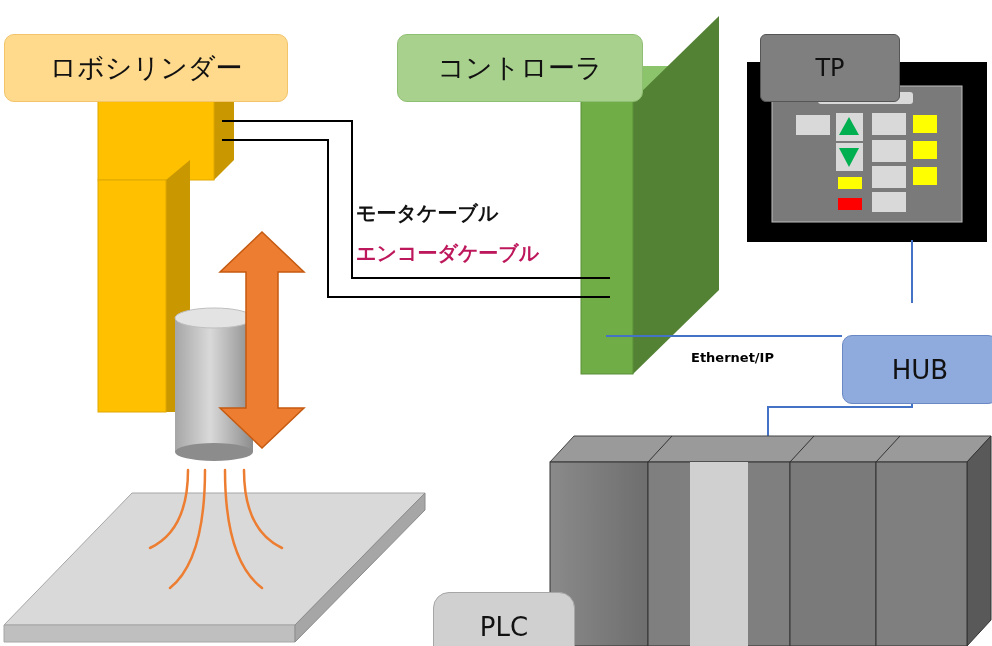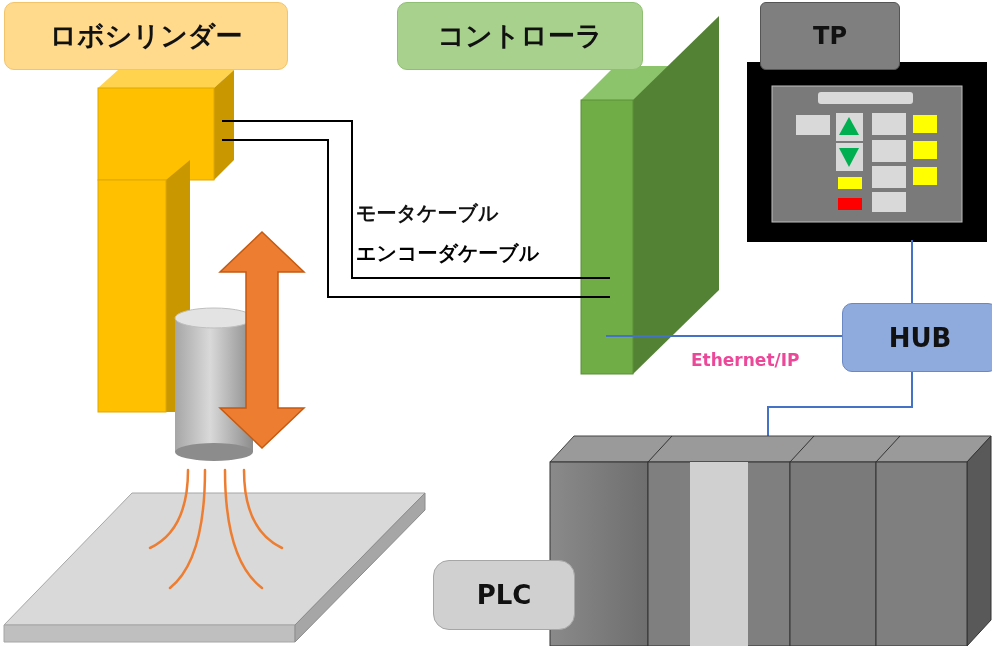"ロボシリンダー" .label-box { font-weight: bold -> normal; margin-top: none -> 32px }
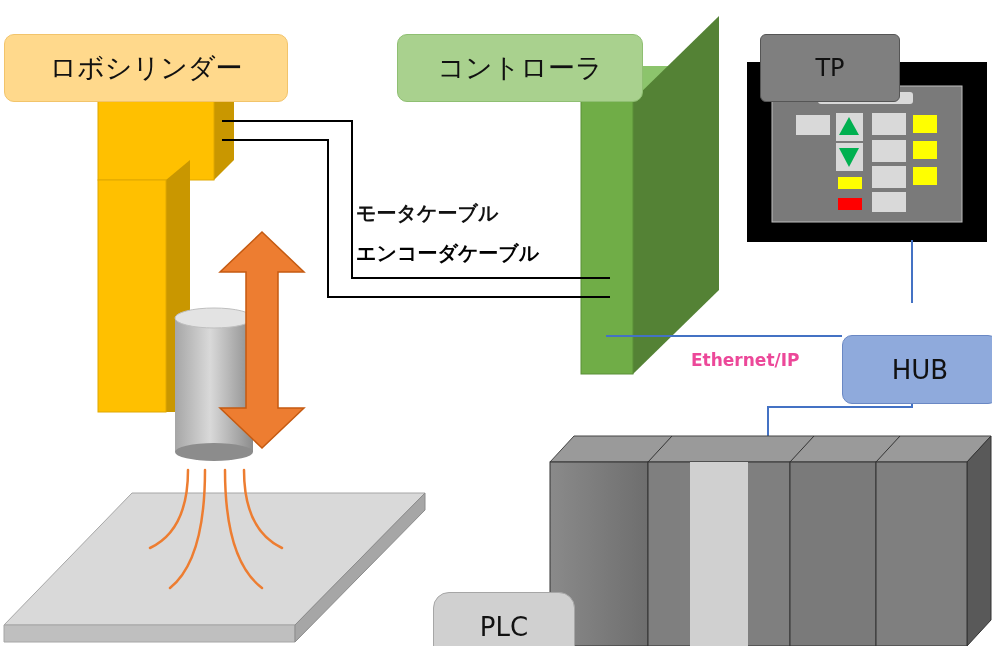"エンコーダケーブル" div.txt { color: #000000 -> #be185d }
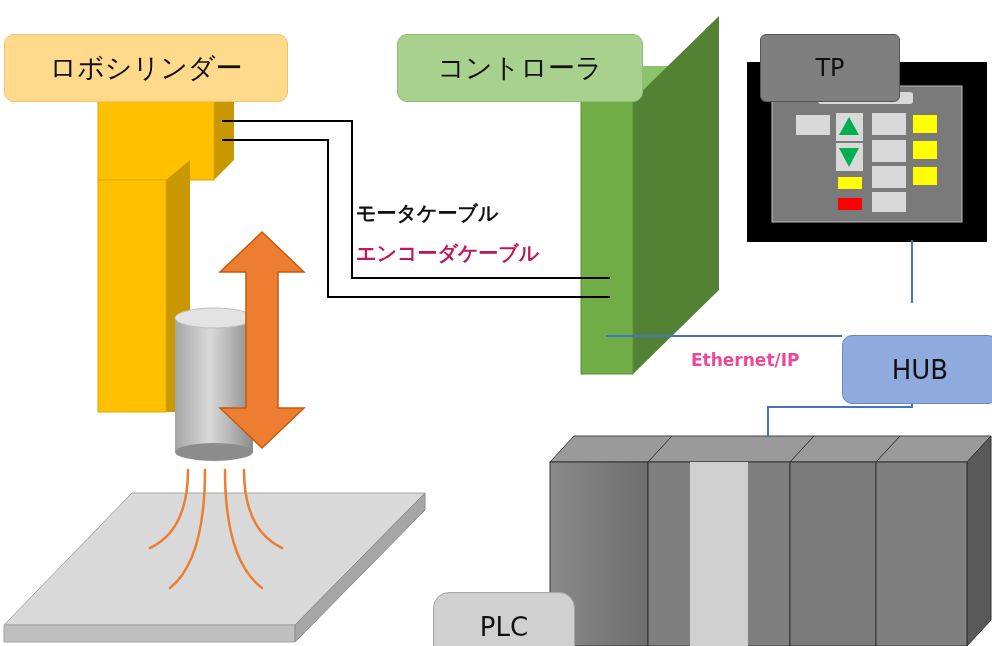"Ethernet/IP" div.txt { color: #ec4899 -> #000000; font-size: 17px -> 13px }
